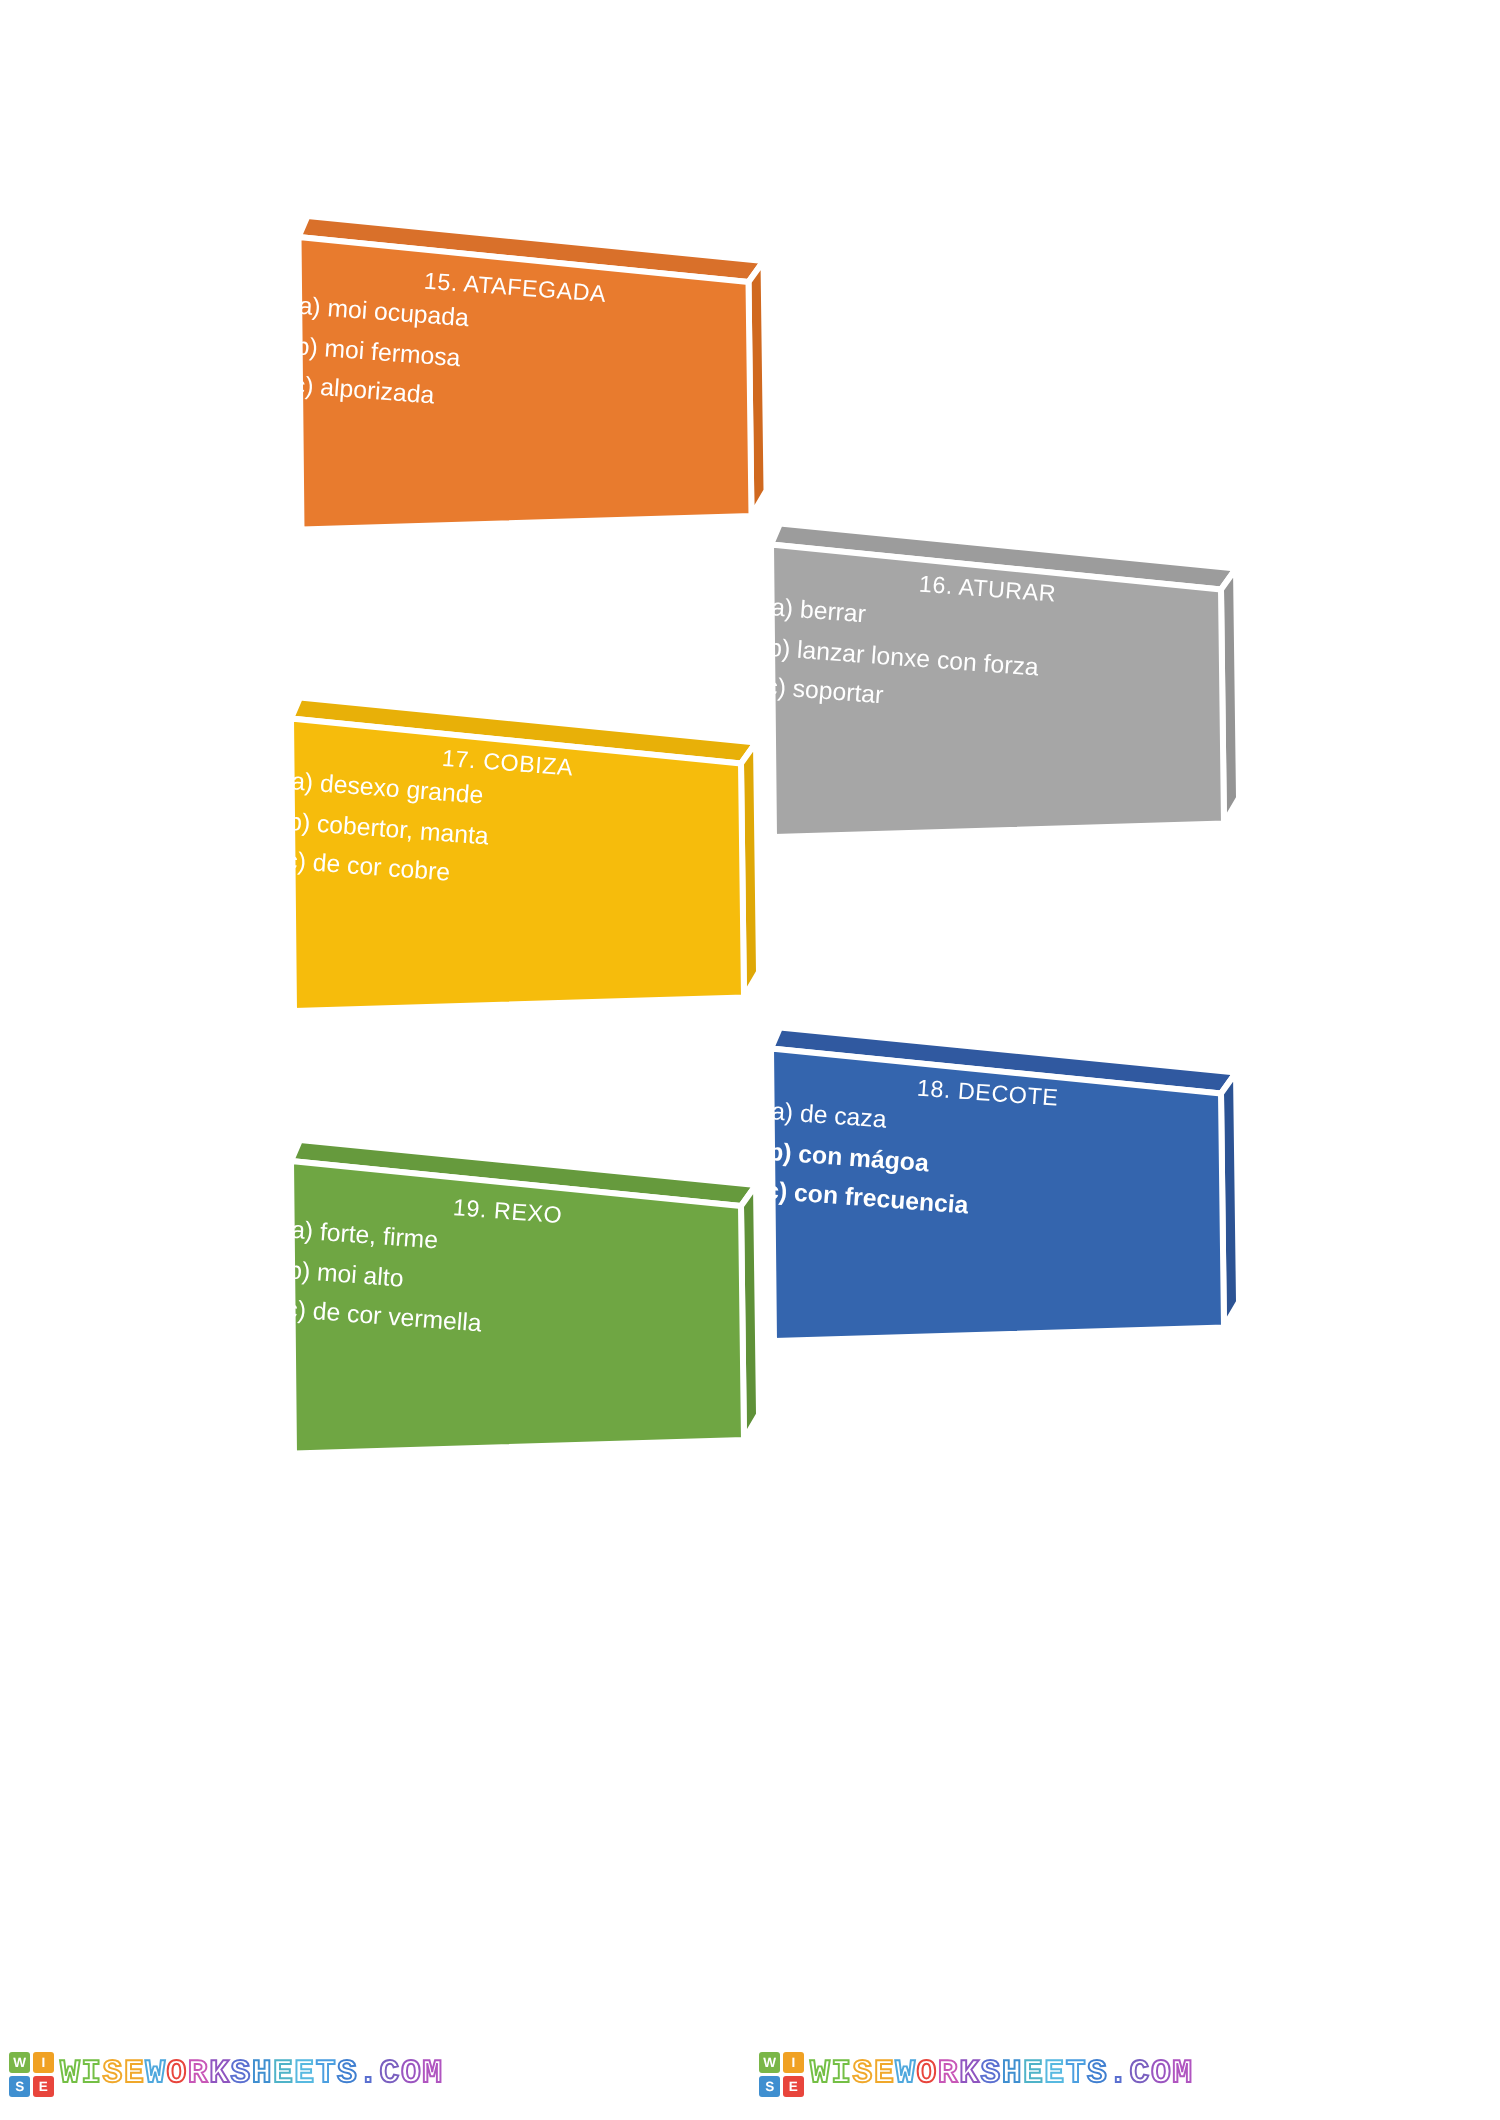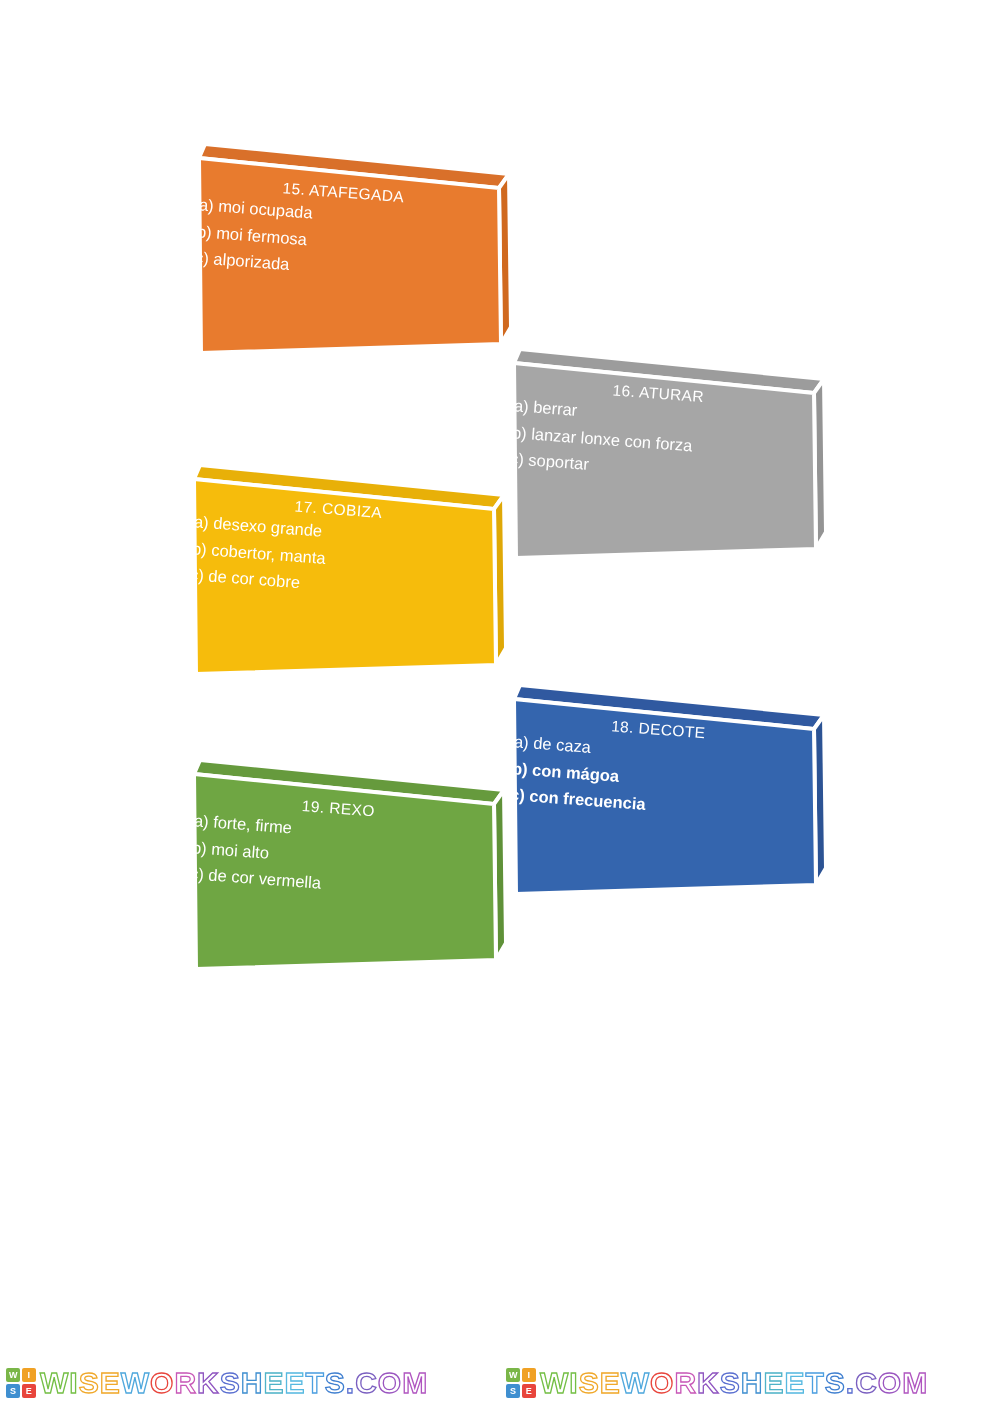"WISEWORKSHEETS.COM" .wm-text { font-family: Liberation Sans, sans-serif -> Liberation Mono, monospace; font-size: 30px -> 22px }
